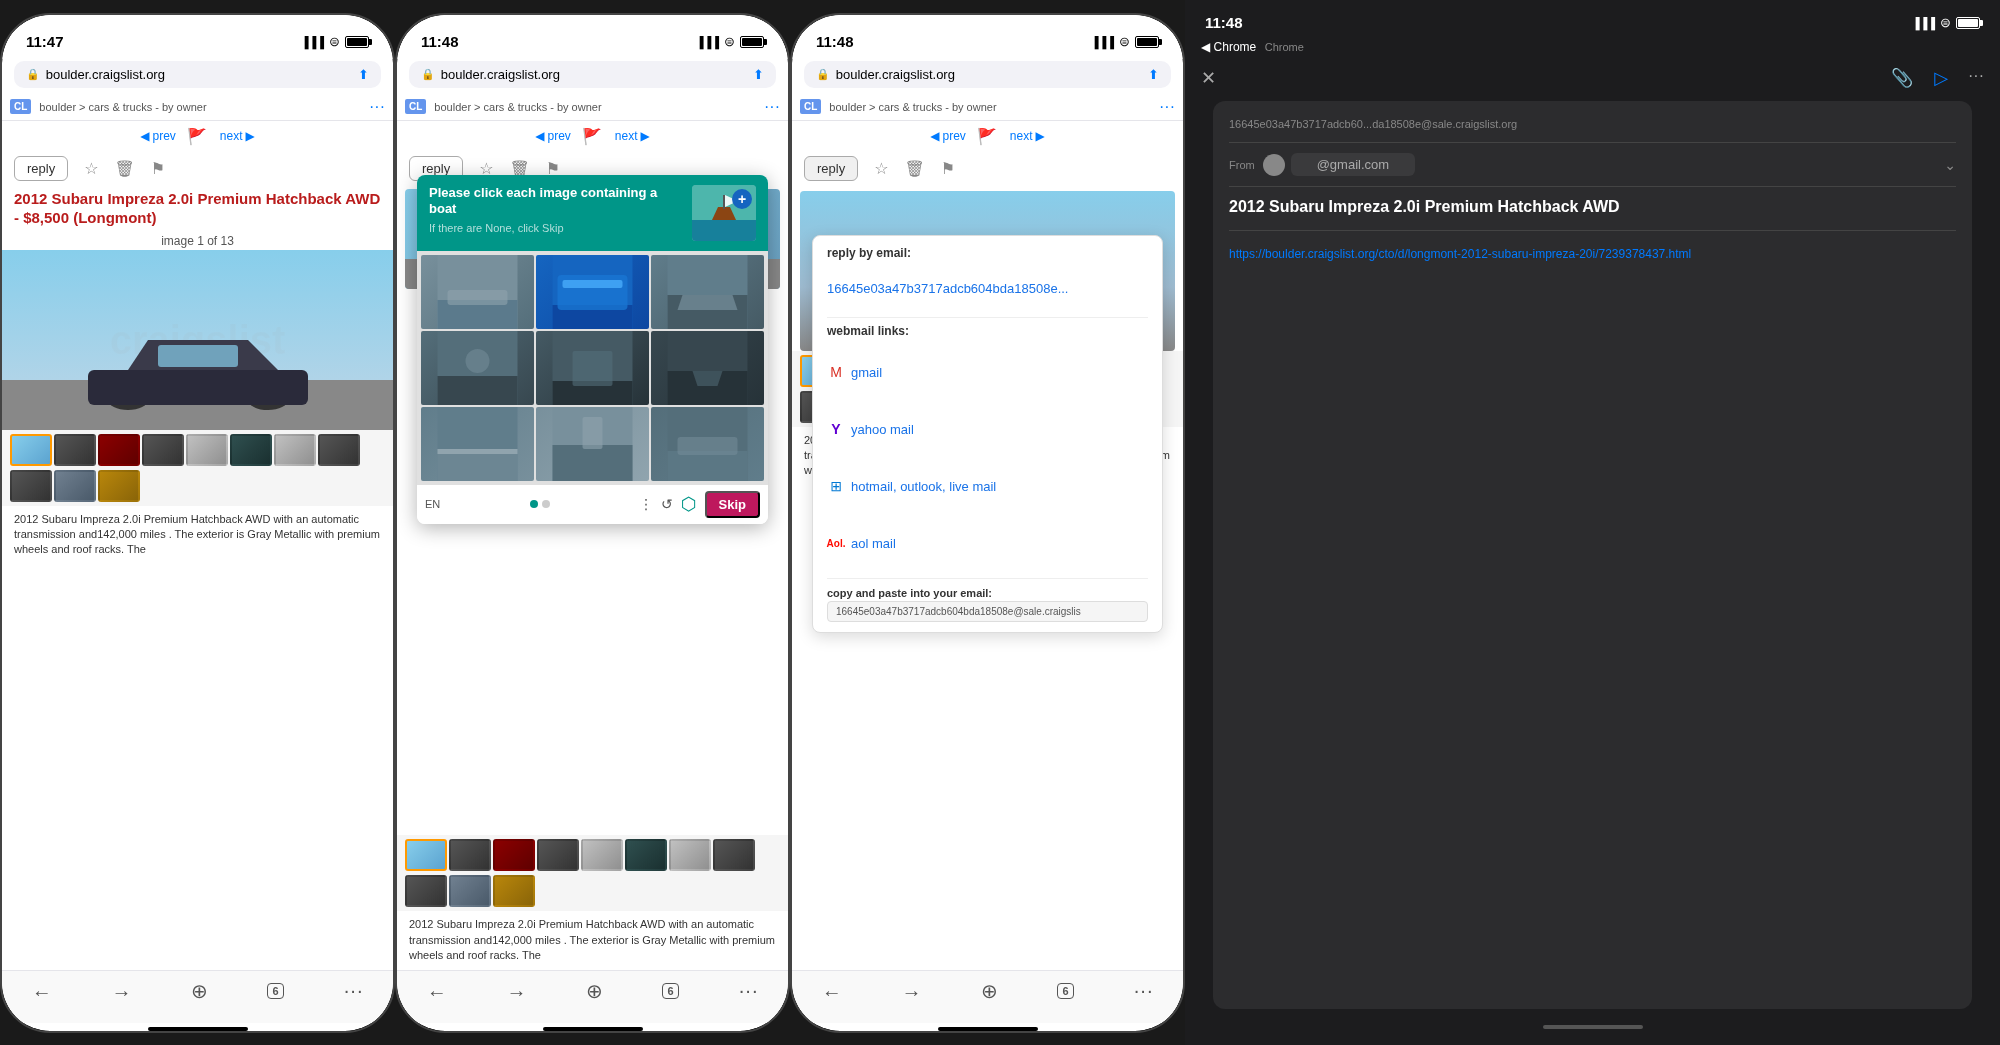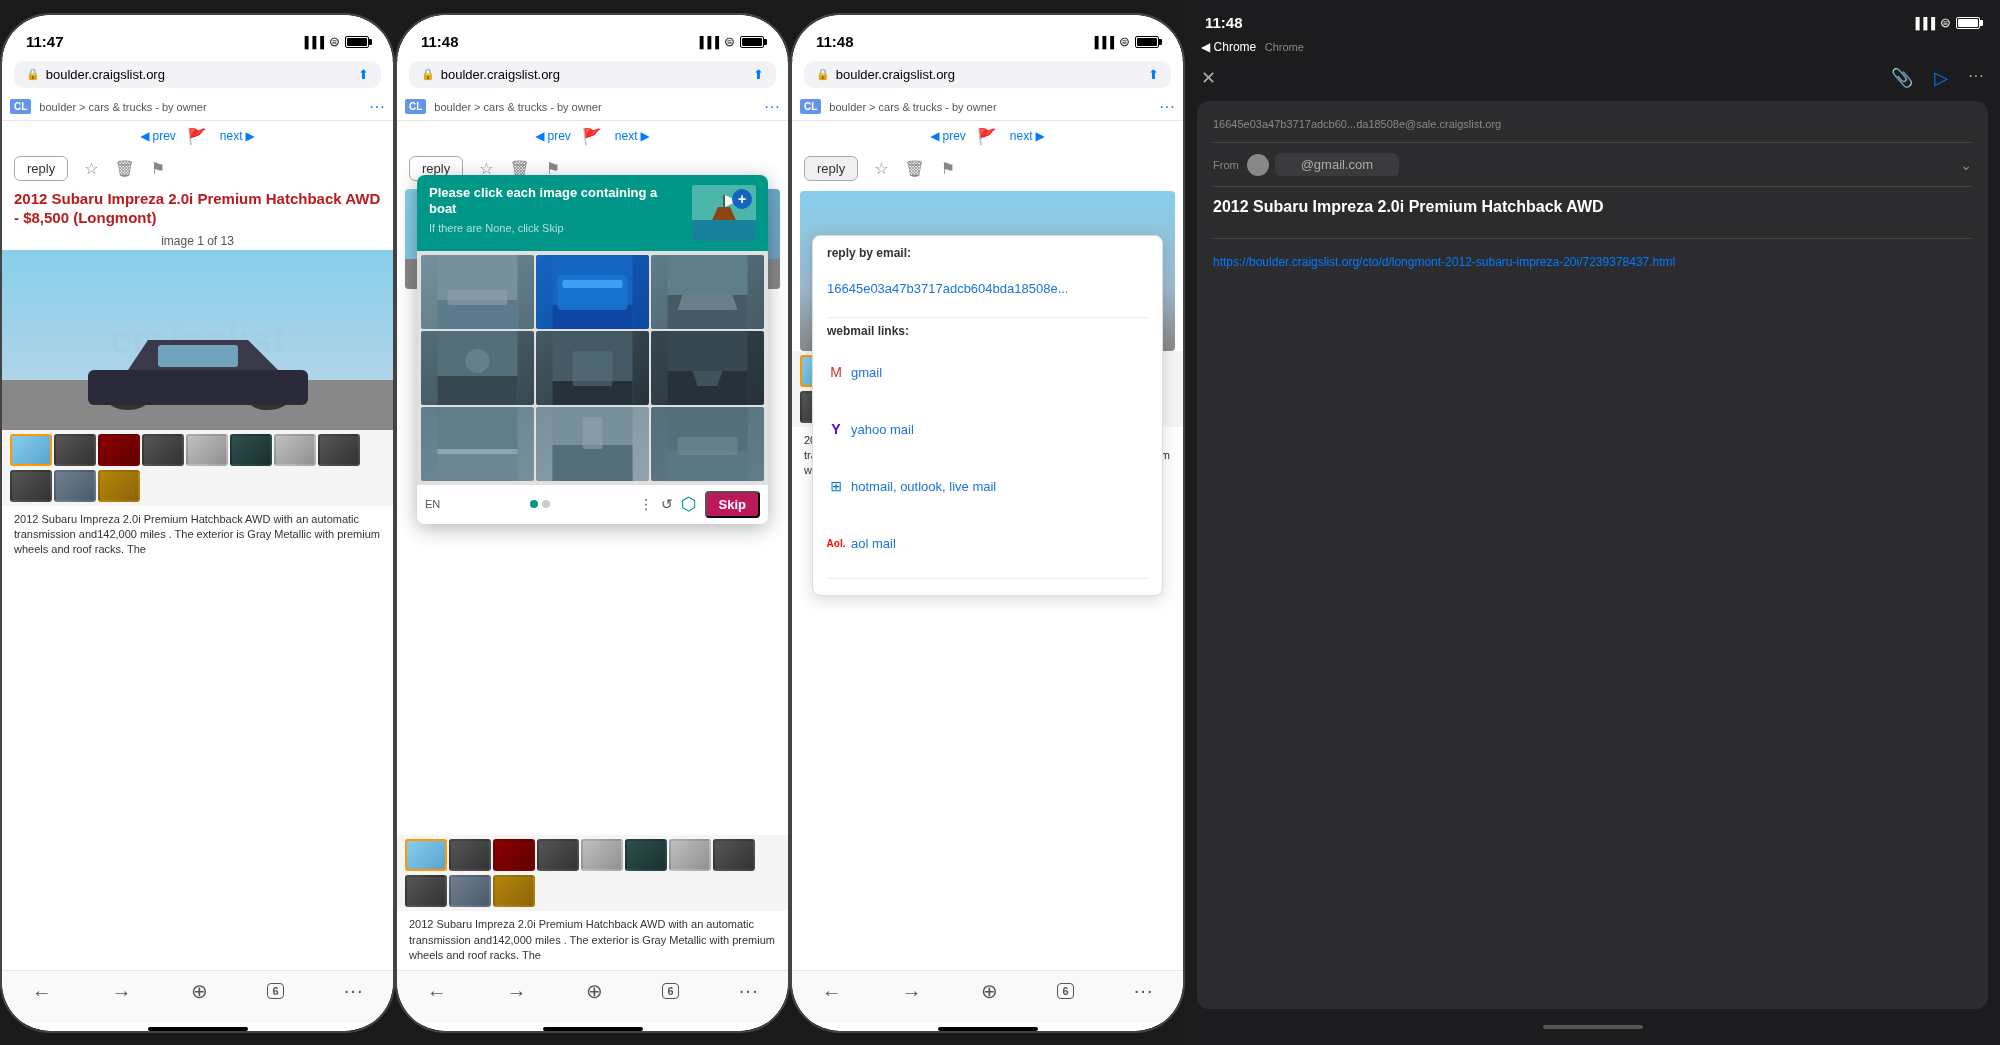"16645e03a47b3717adcb60...da18508e@sale.c" div { margin: 0 12px -> 0 28px }
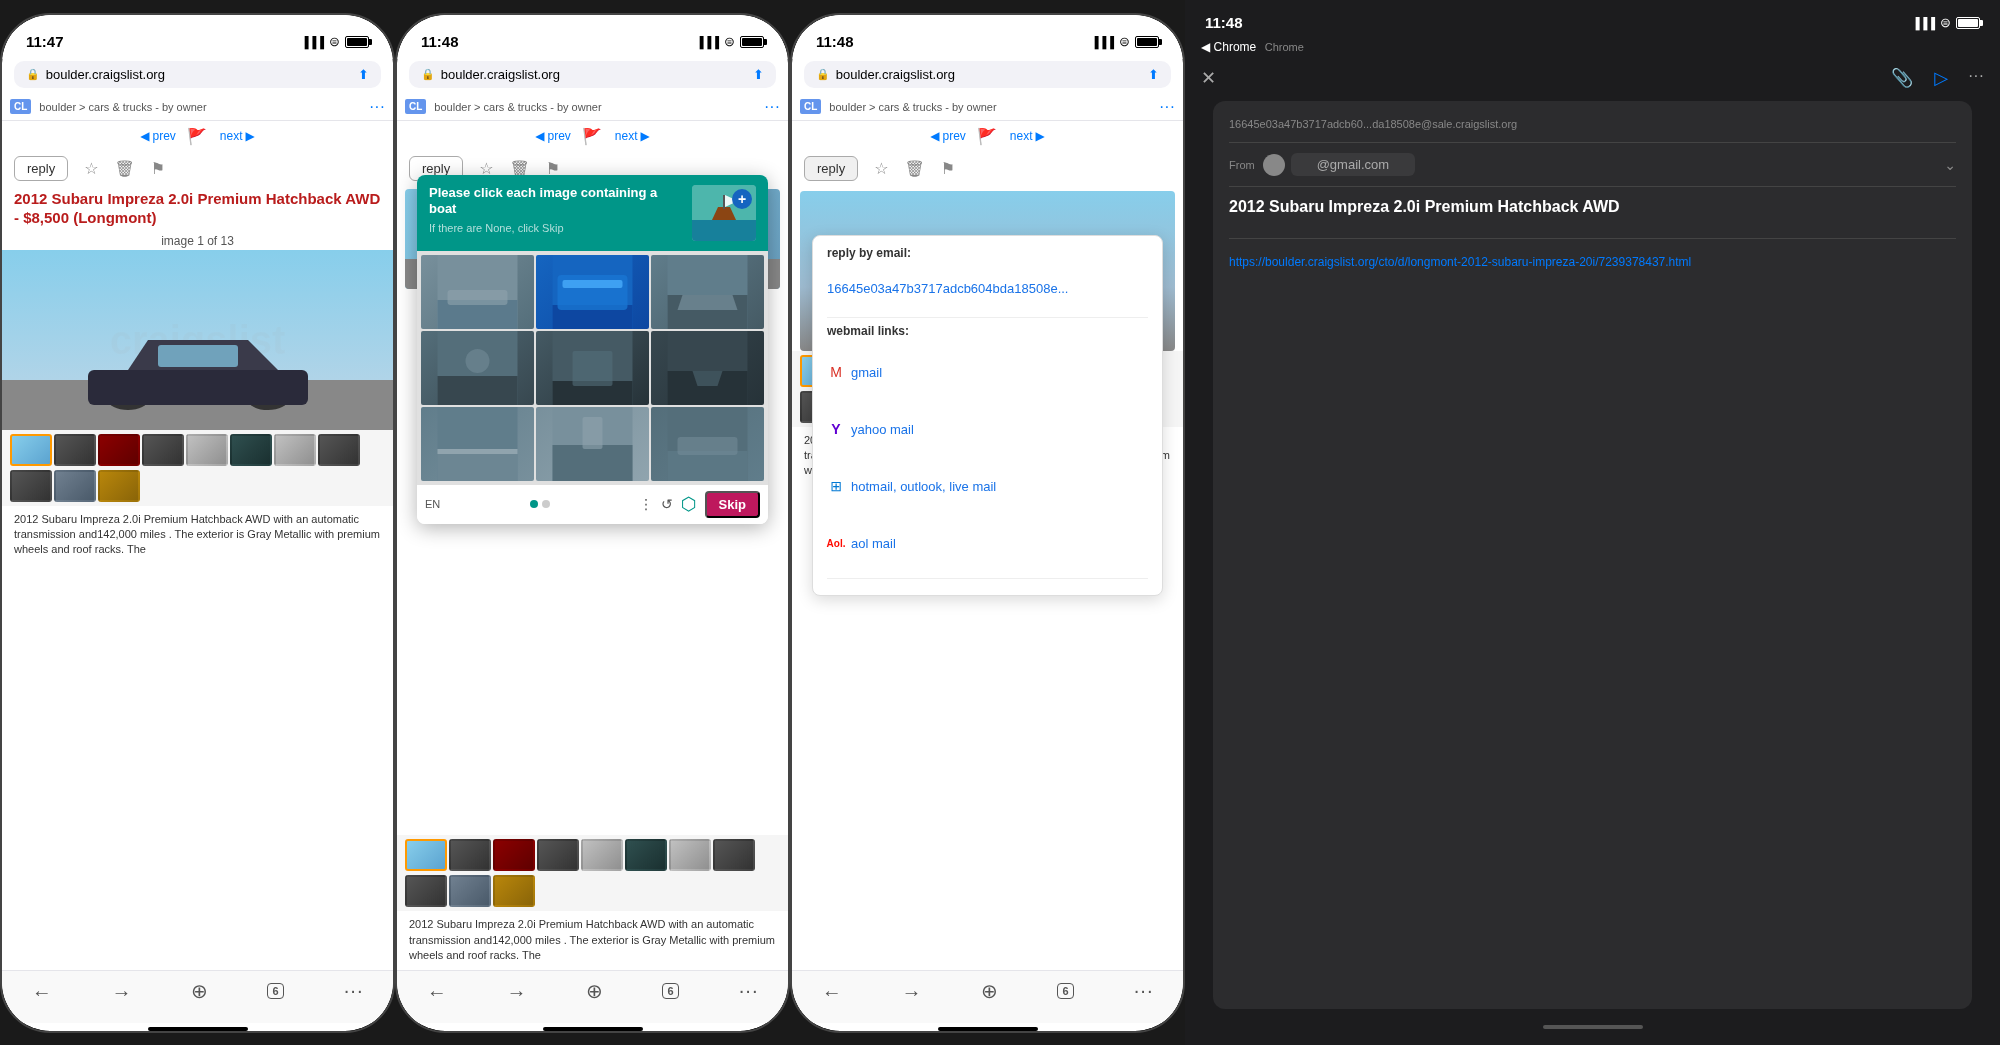"2012 Subaru Impreza 2.0i Premium Hatchback AWD" div { padding-bottom: 20px -> 12px }
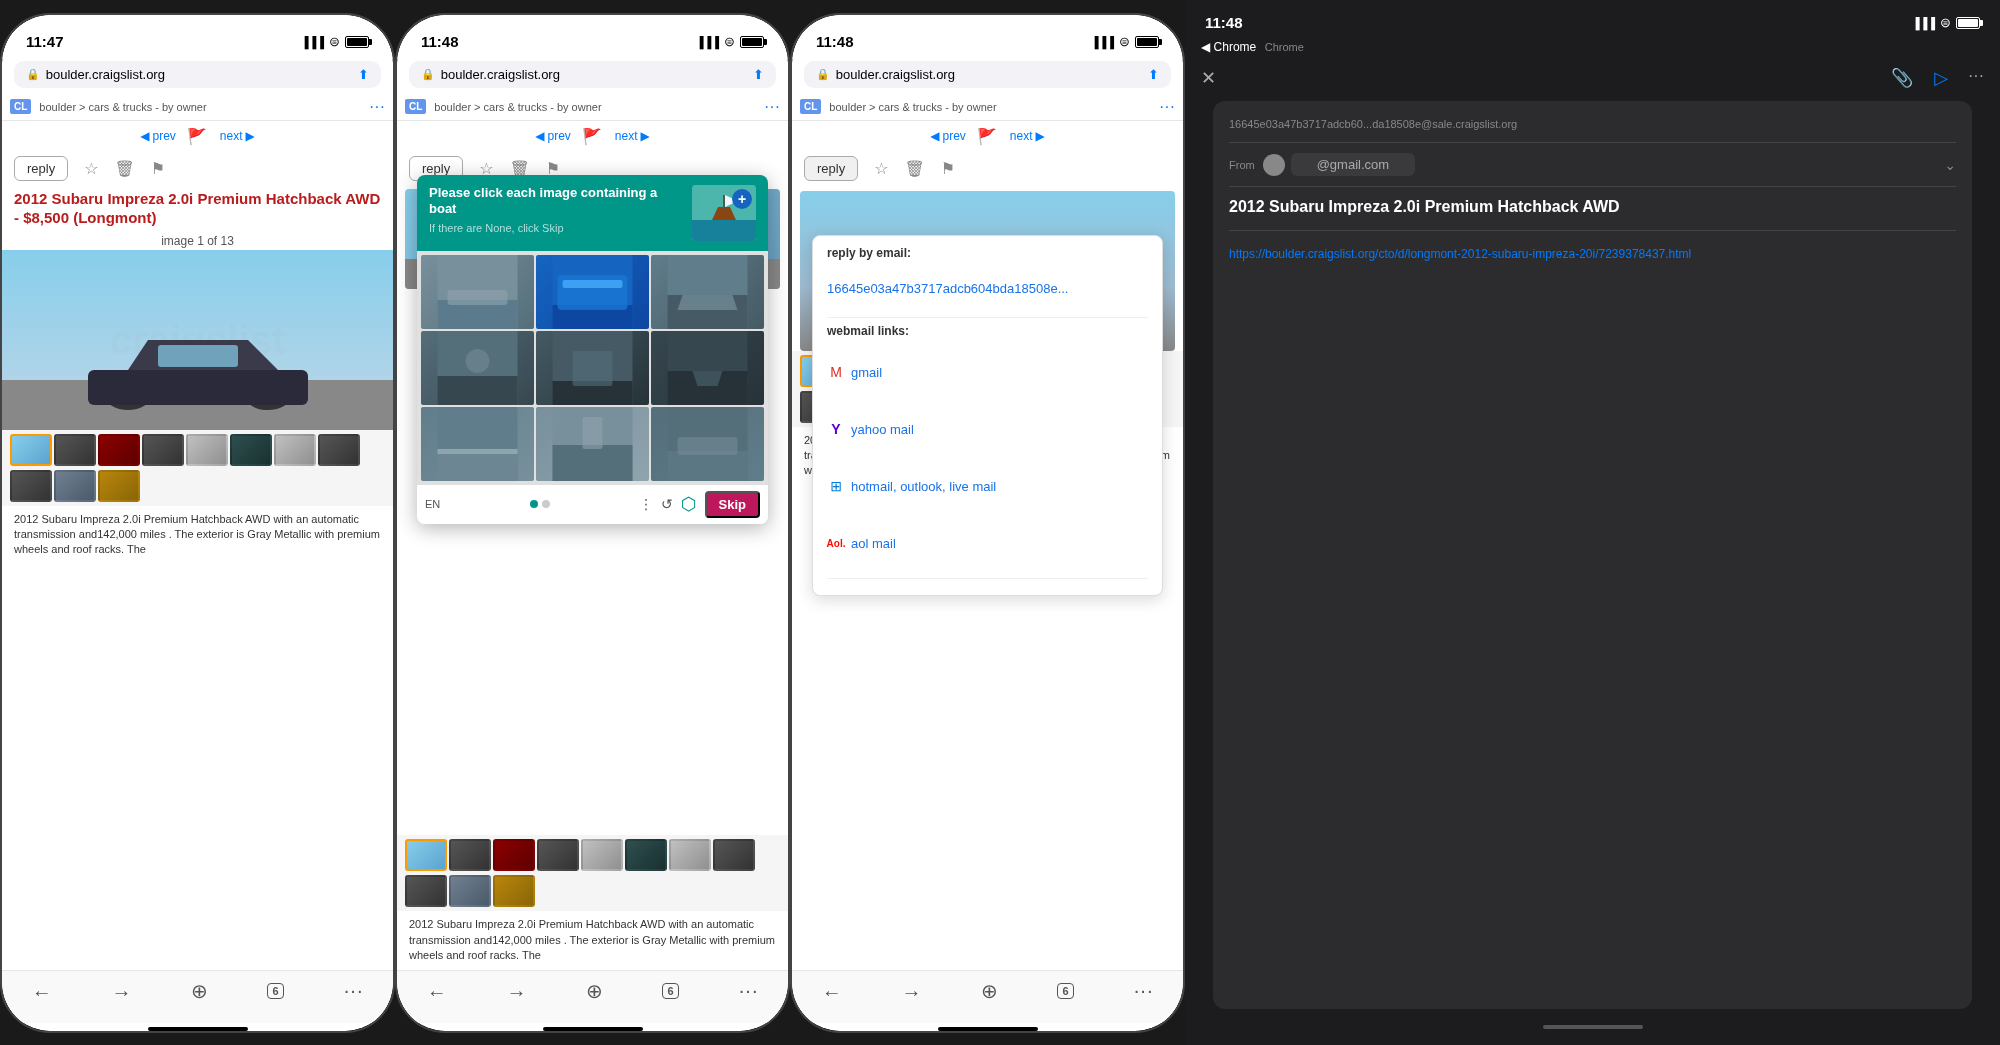"copy and paste into your" div.copy-section { html: none -> <div> <div>copy and paste into your email:</div> <div>16645e03a47b3717adcb604bda18508e@sale.craigslis</div> </div> }
